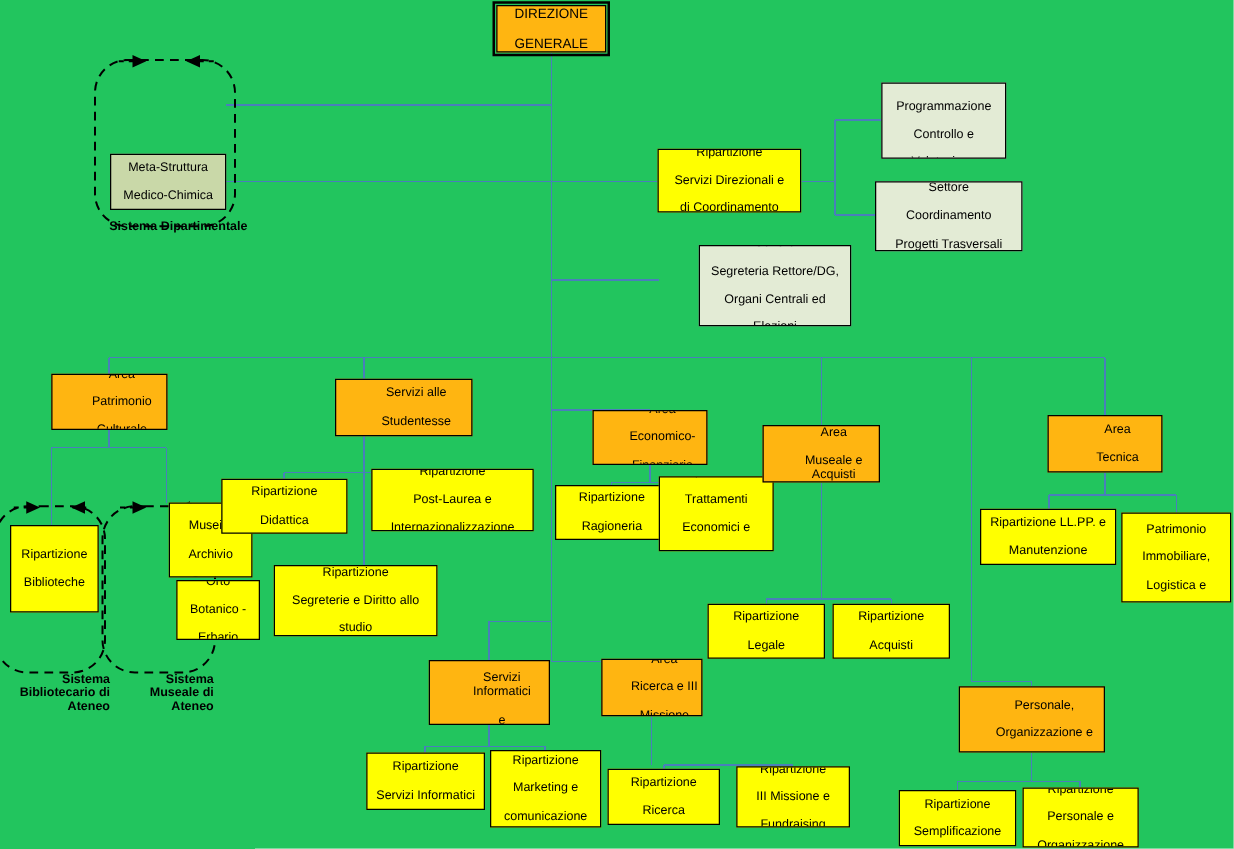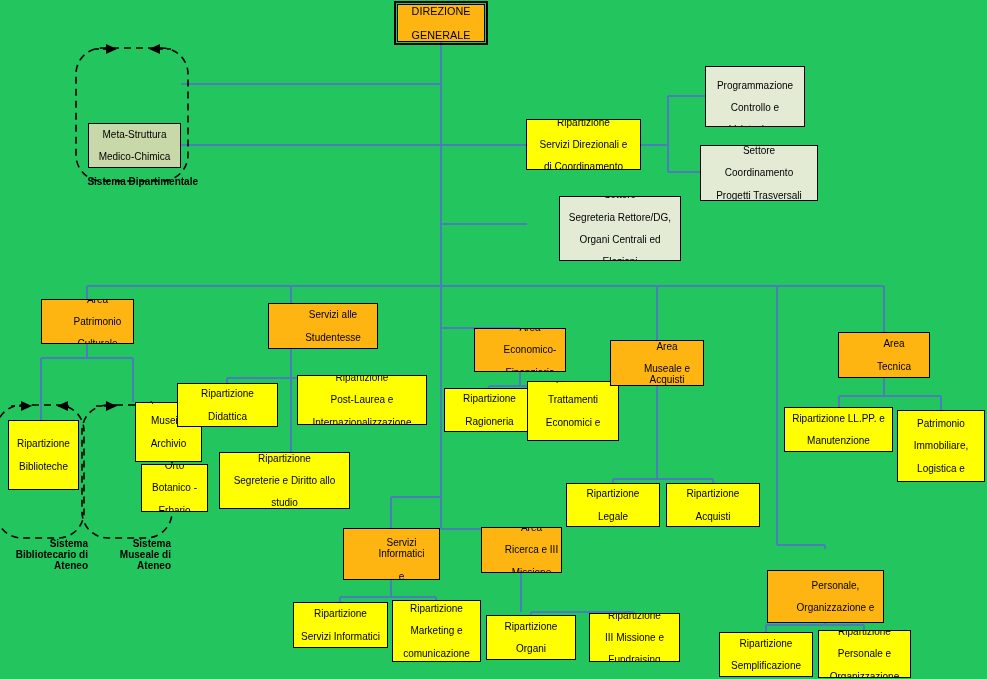"Personale," div.node { margin-top: 21px -> none }
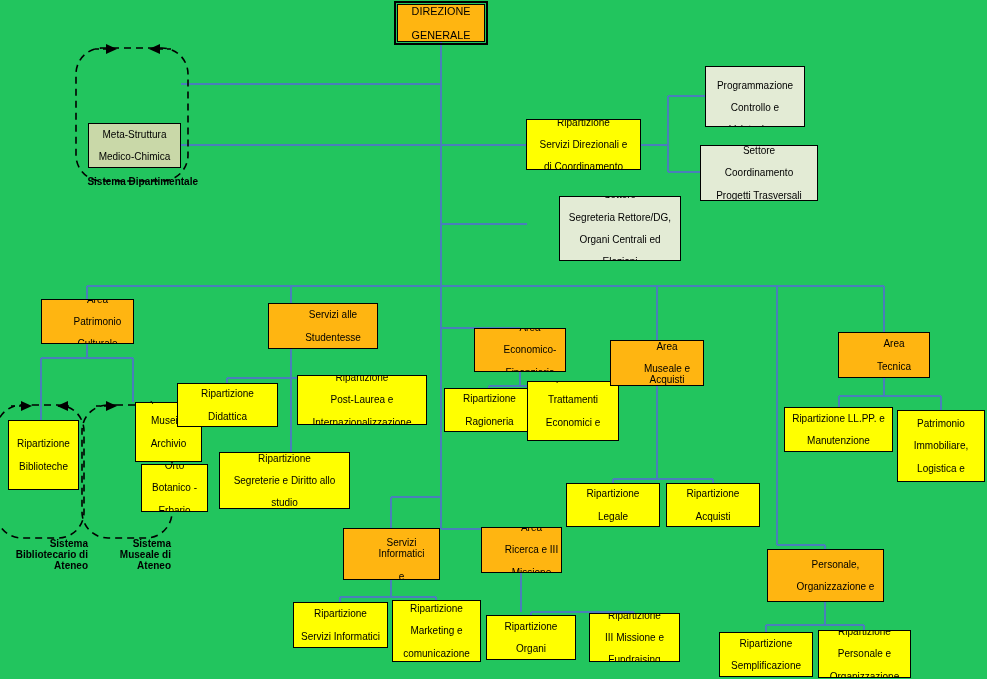"Organi" span { text: Organi -> Ricerca }
